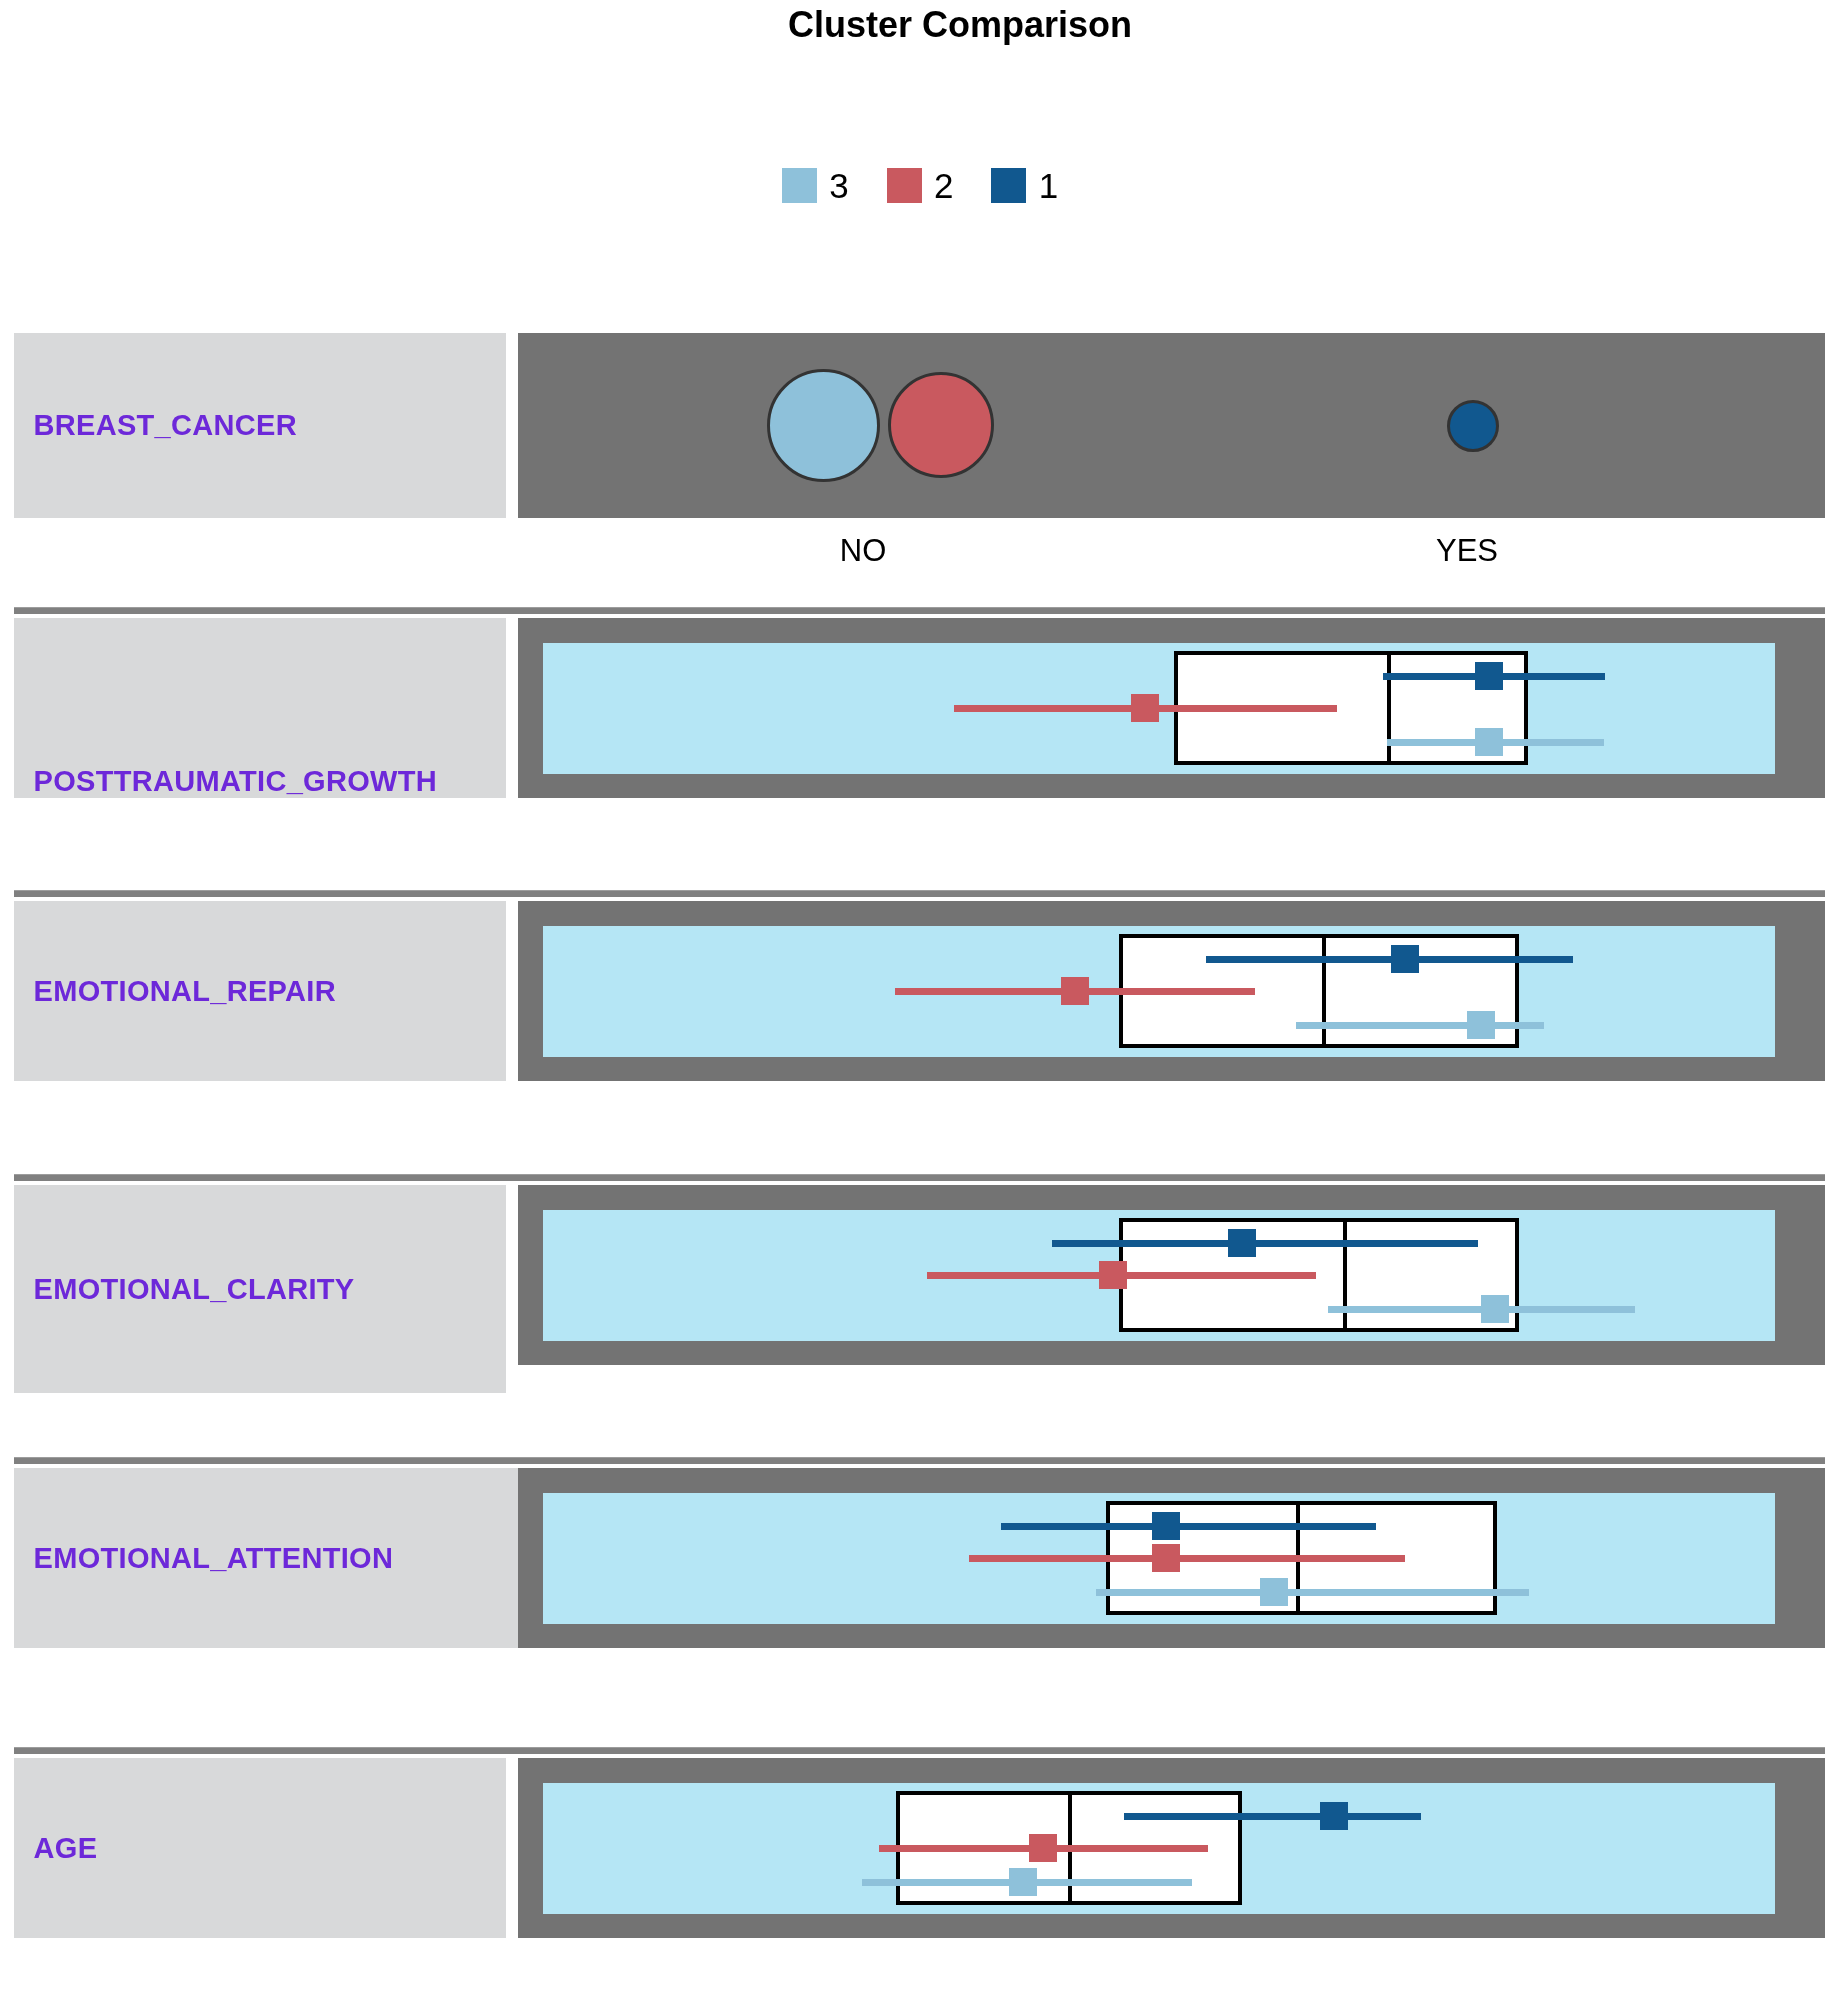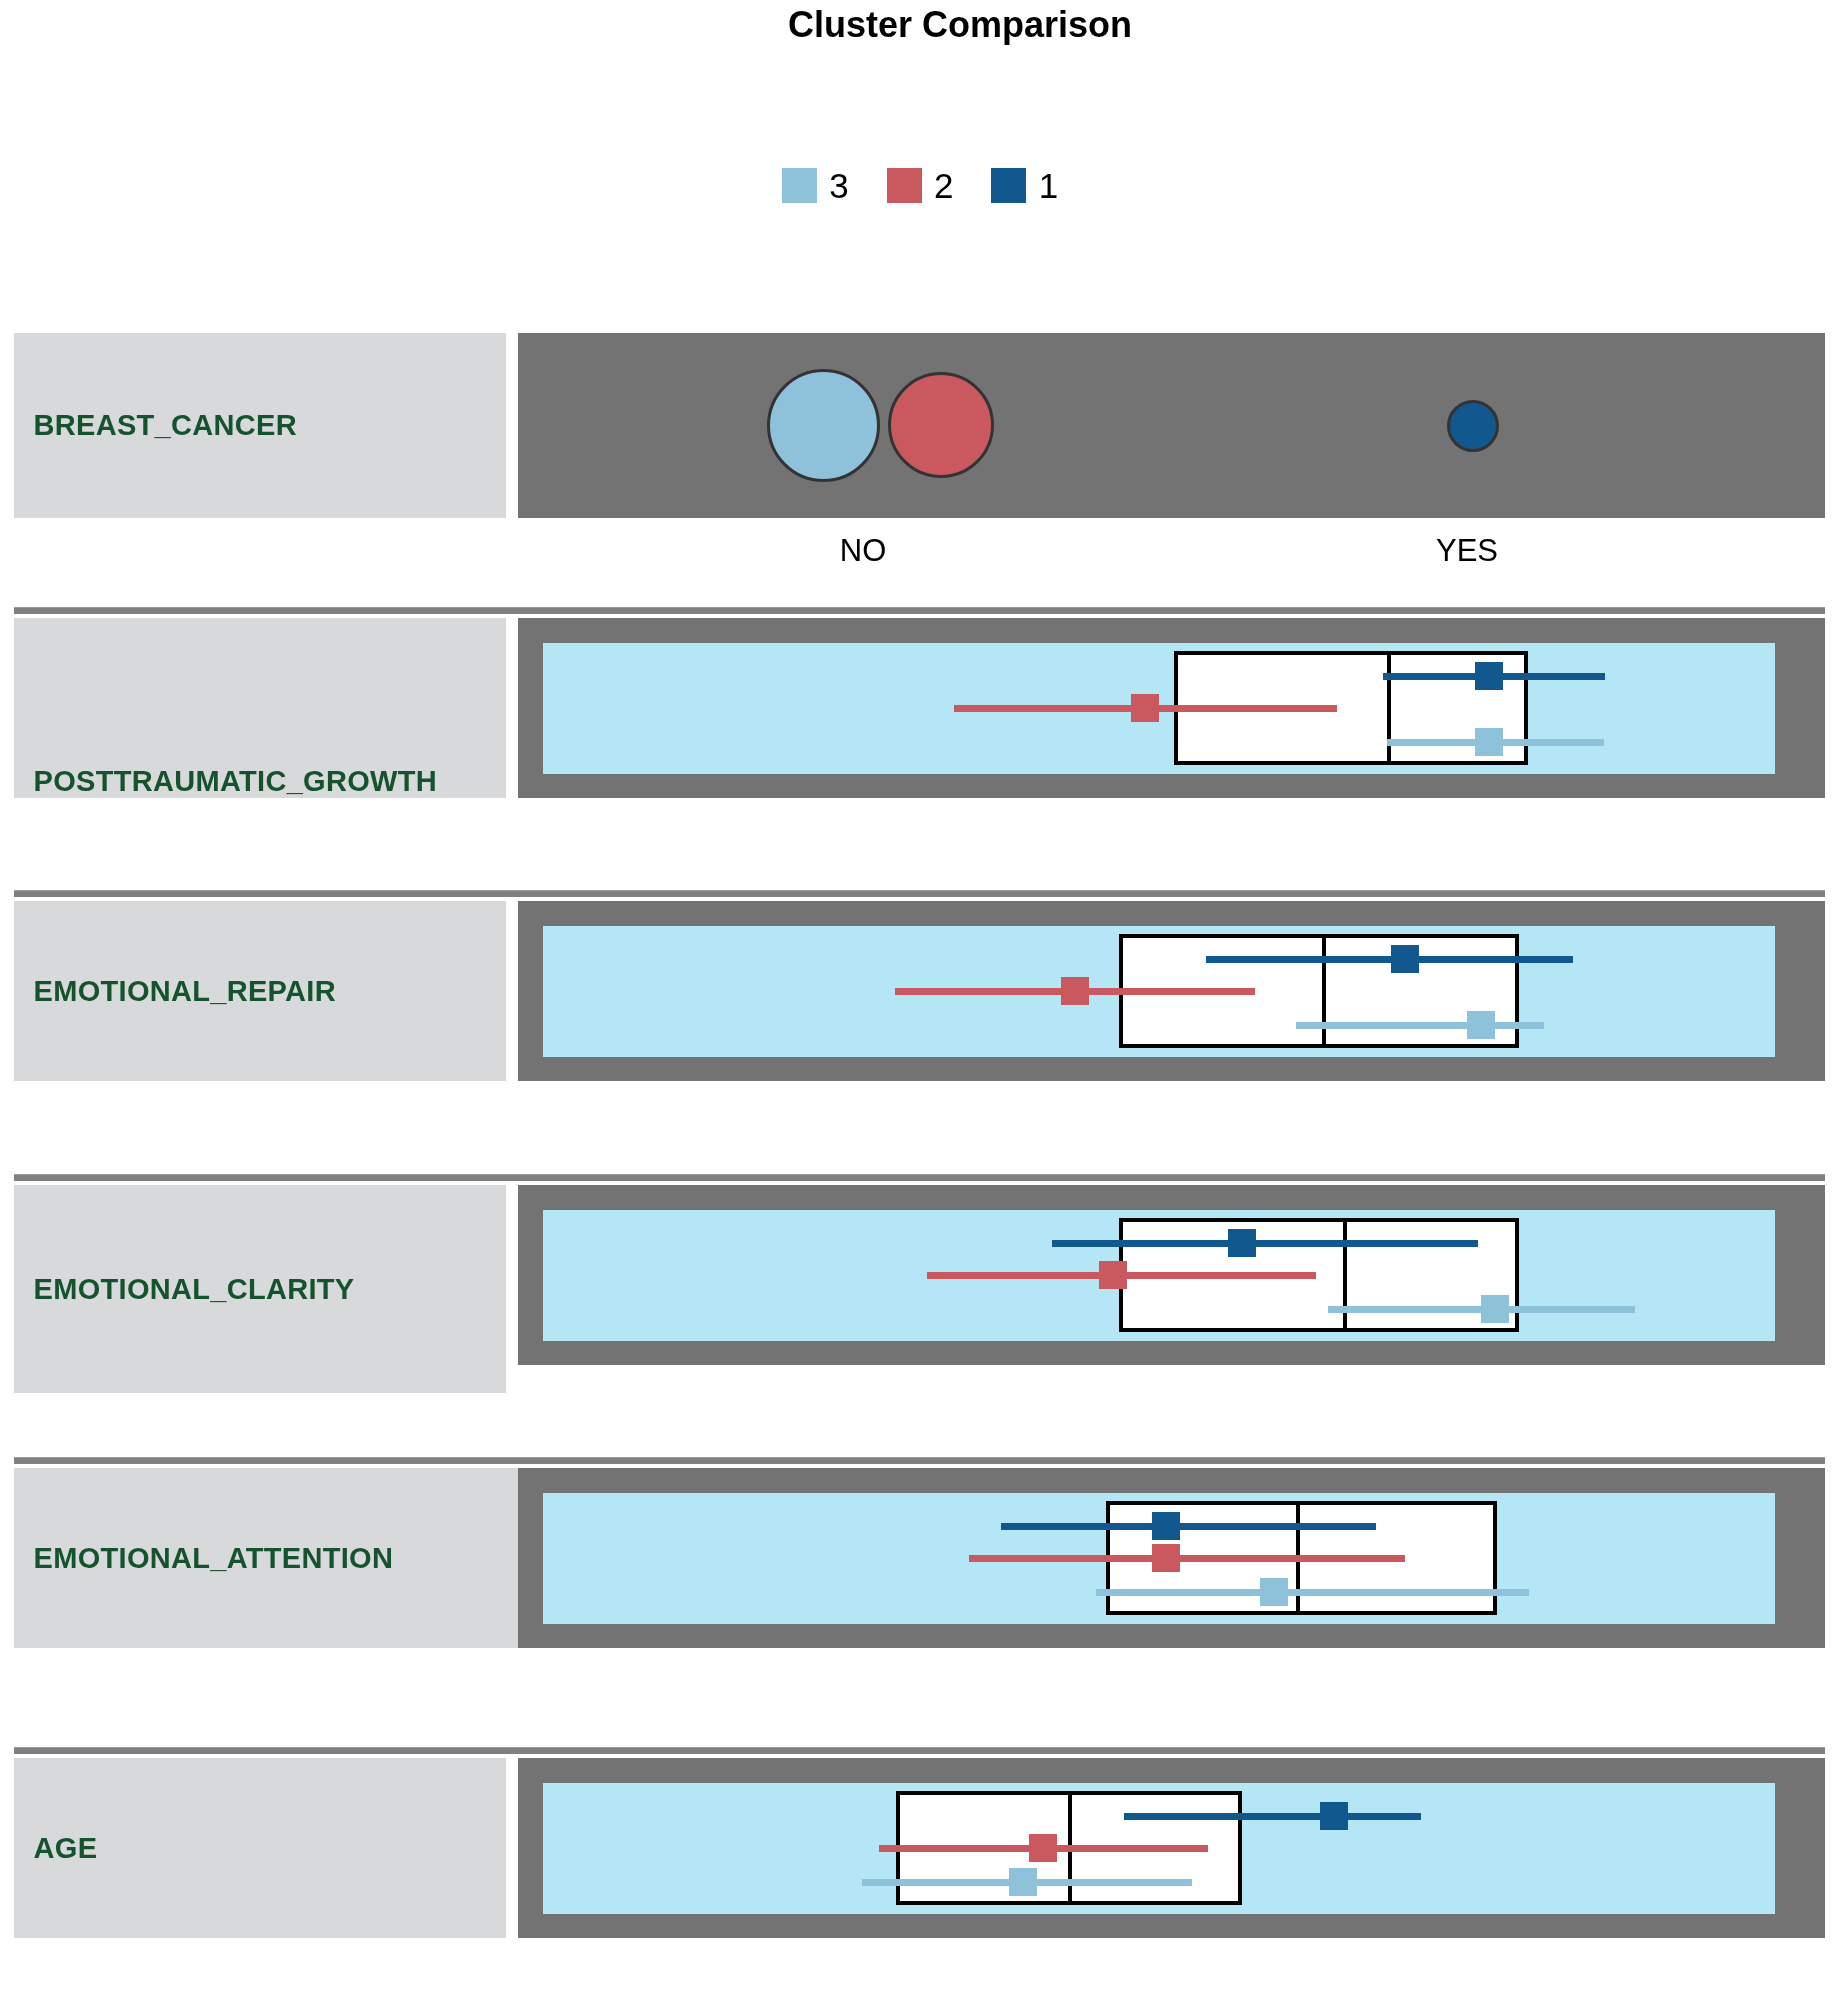"BREAST_CANCER" .row-label-text { color: #14532d -> #6d28d9 }
